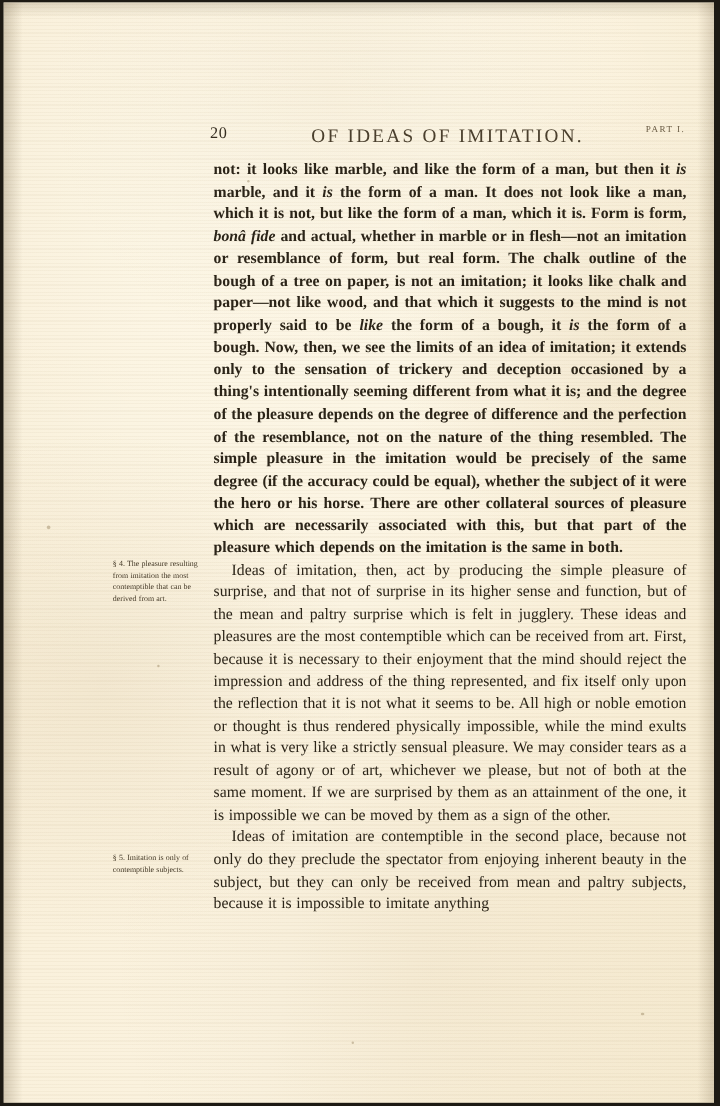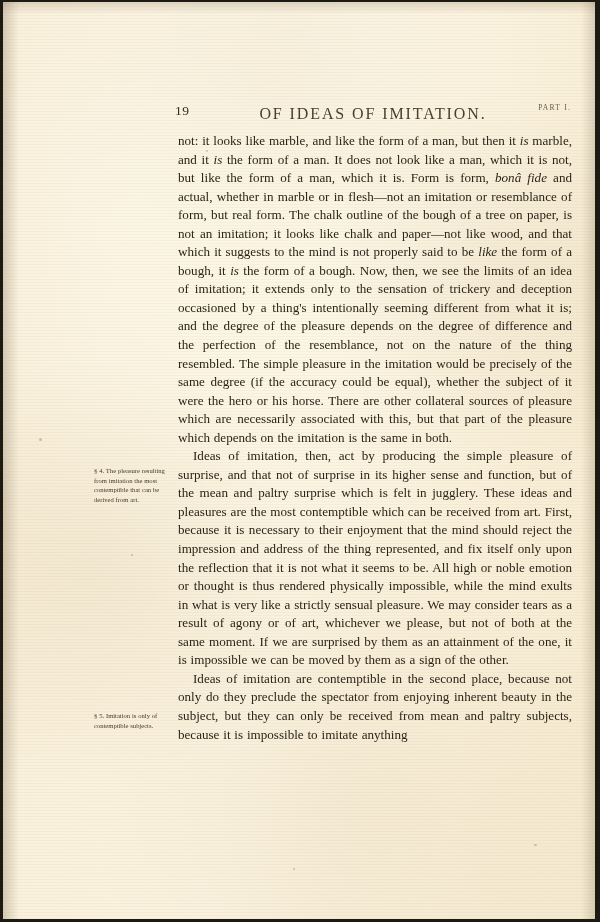"19" span.folio { text: 19 -> 20 }
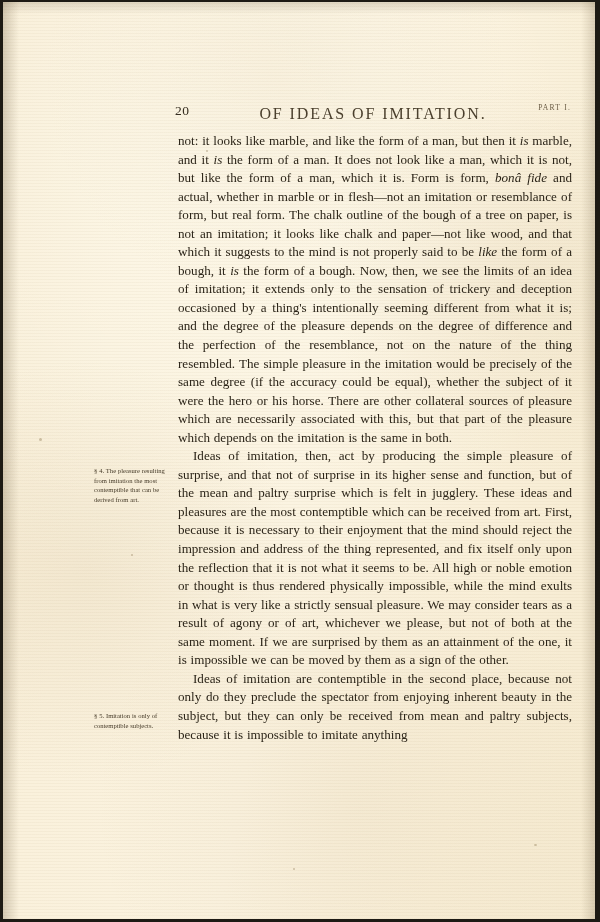"not: it looks like marble," .column p.flush { font-weight: none -> bold }
